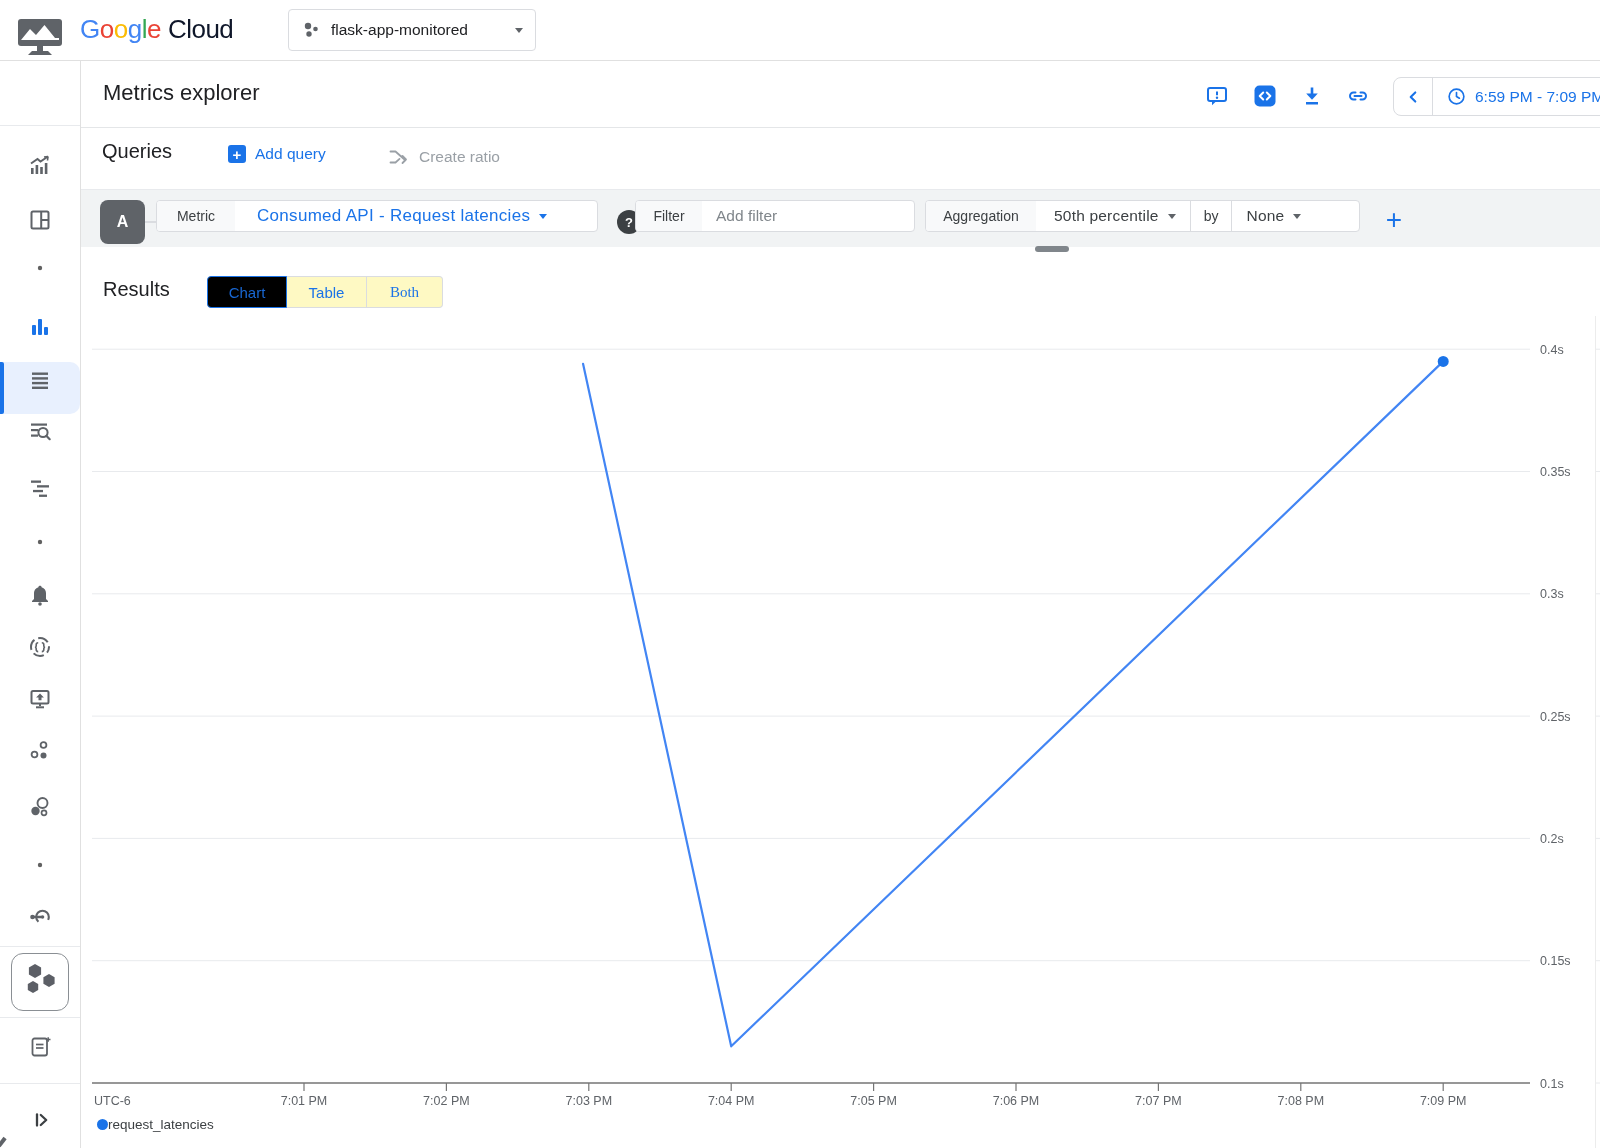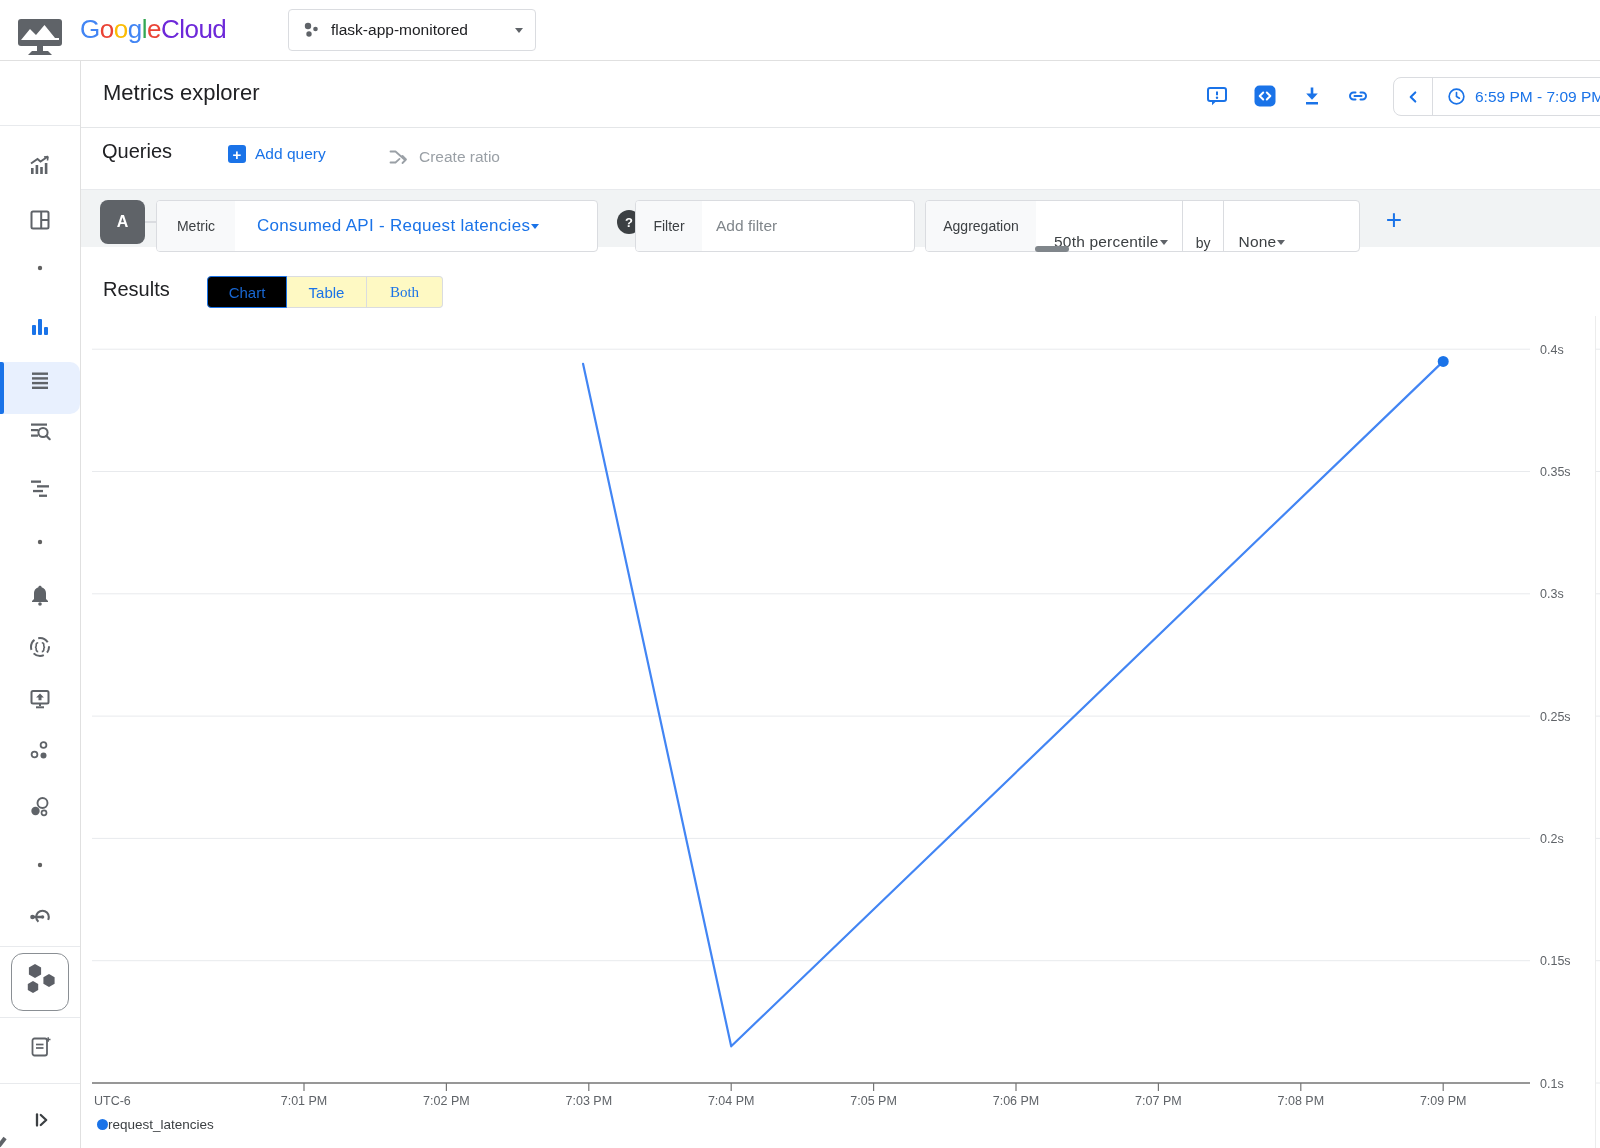"Cloud" #logo .cl { color: #6d28d9 -> #0f172a; margin-left: none -> 7px }
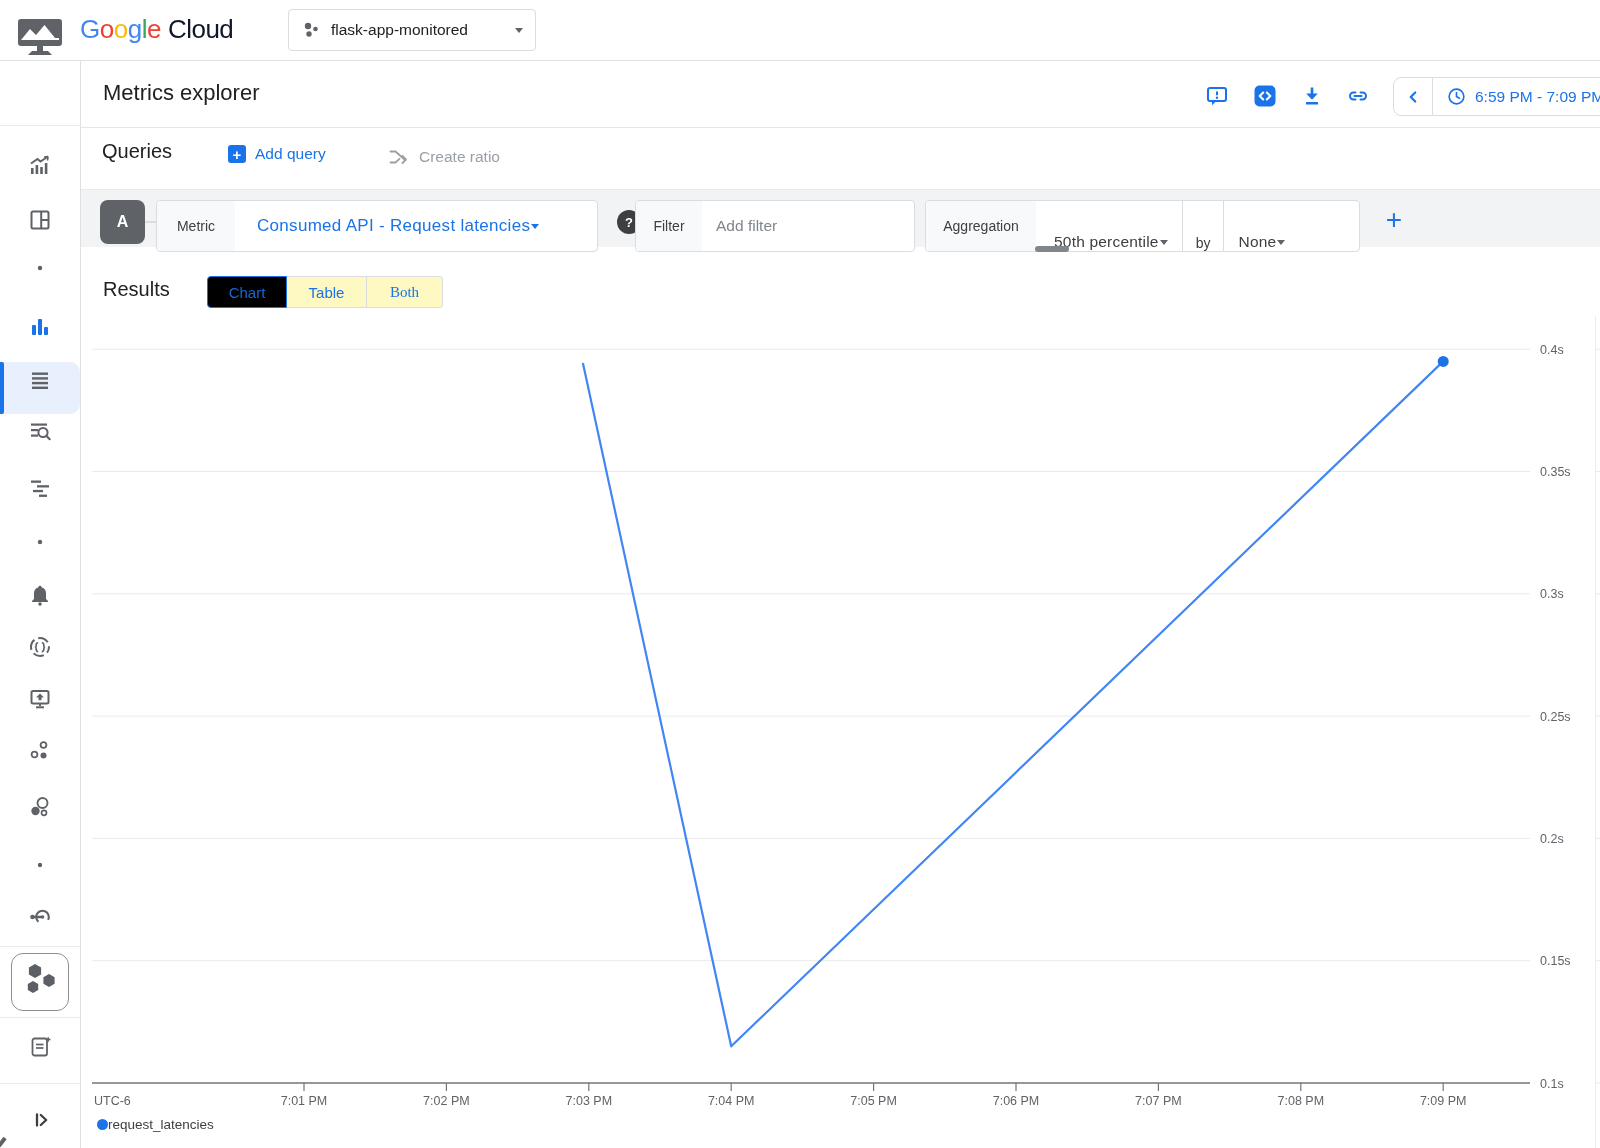"Metric" .ctl { height: 52px -> 32px }
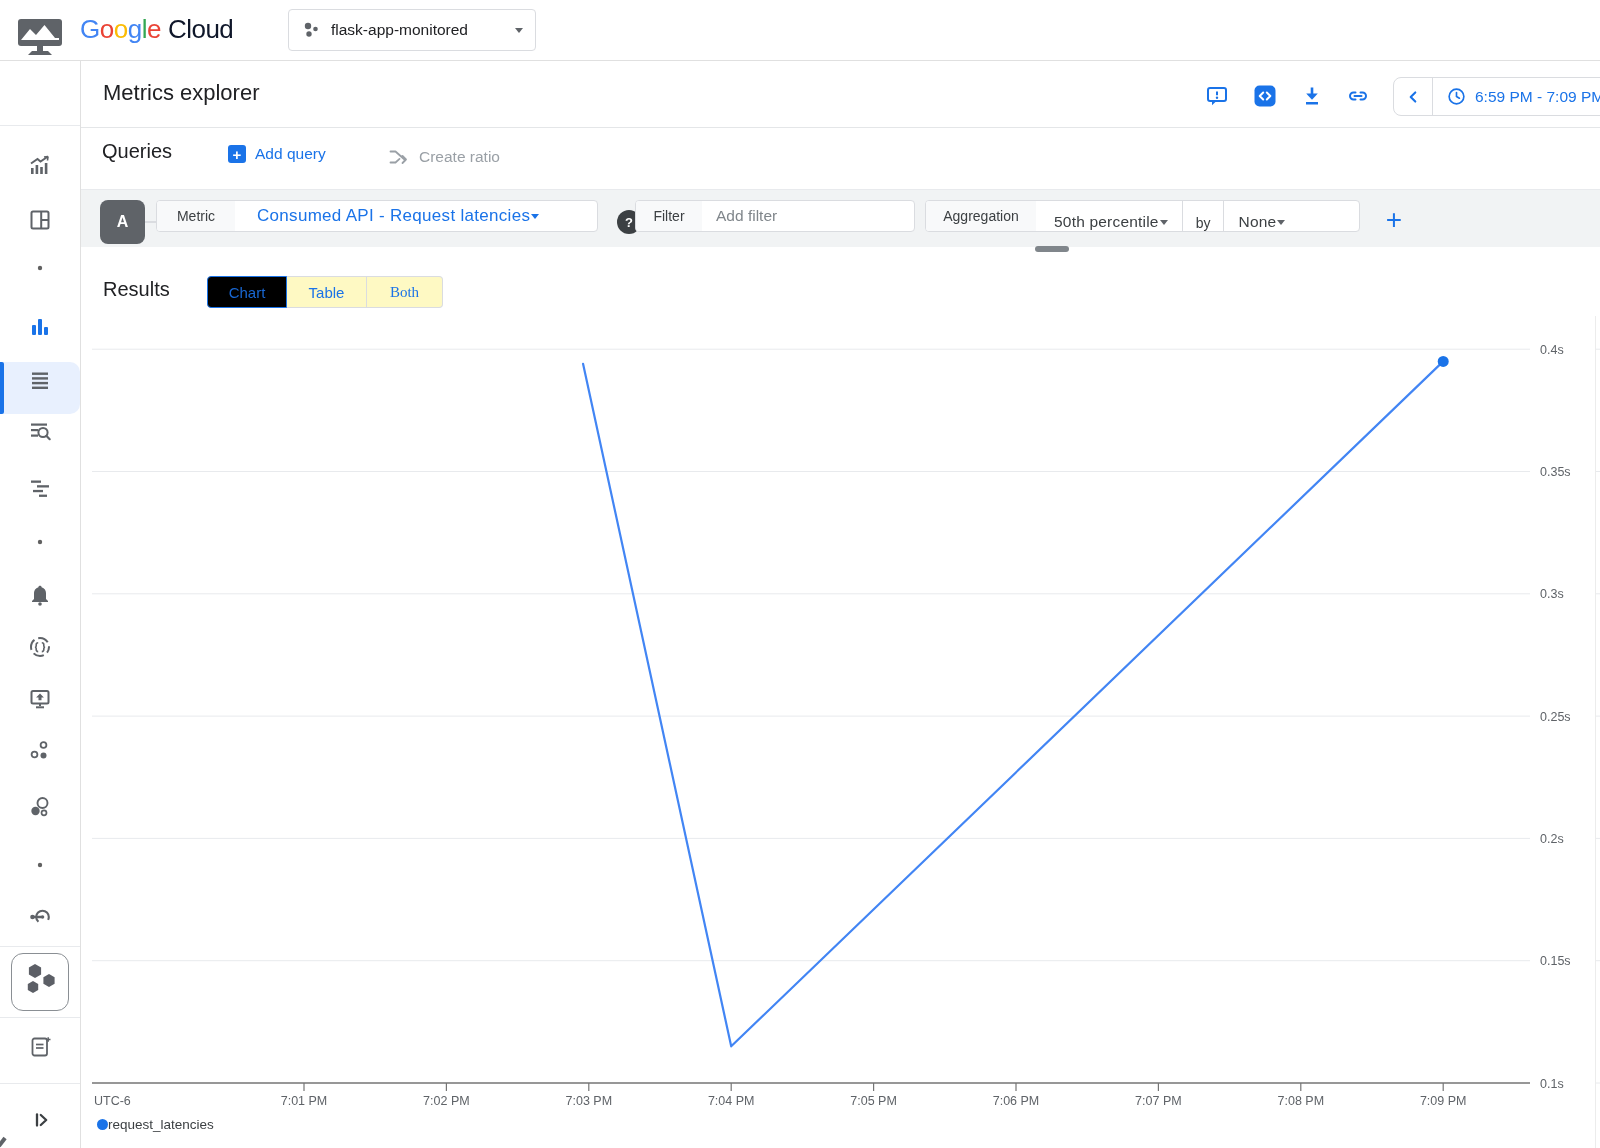"Consumed API - Request latencies" .ddval { gap: 1px -> 9px }
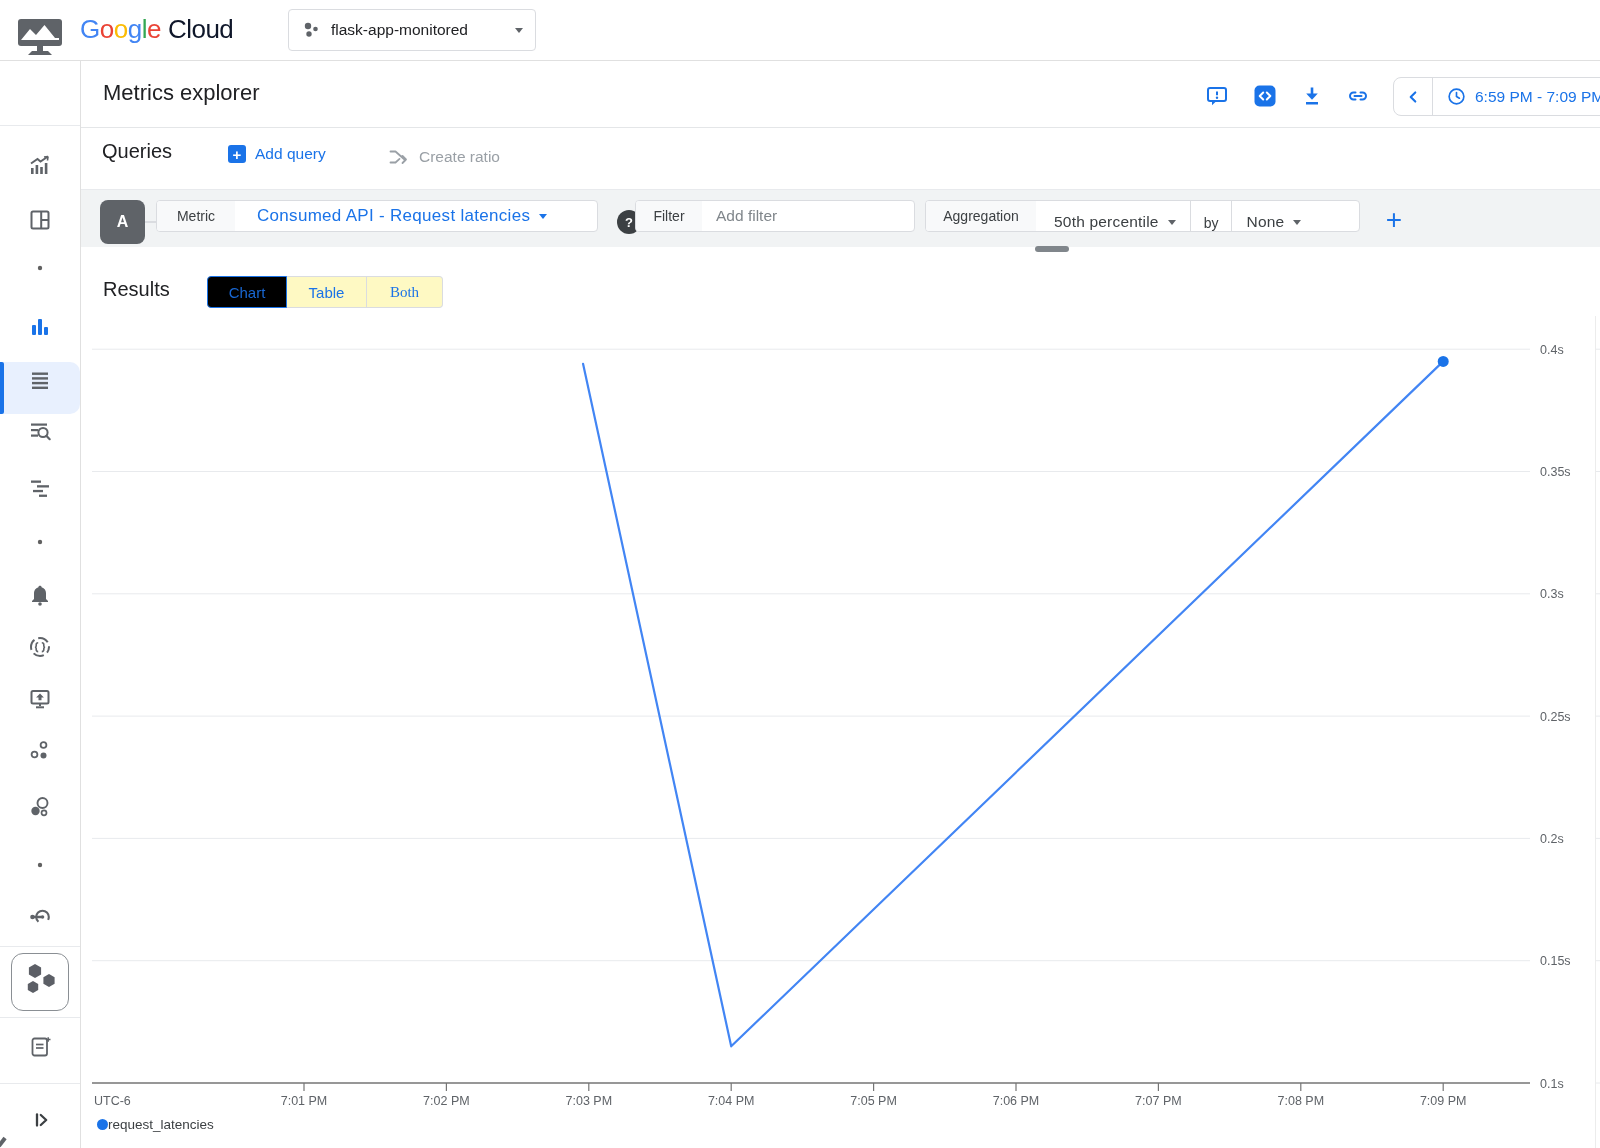"Aggregation" div.ctl { align-items: flex-end -> none }
